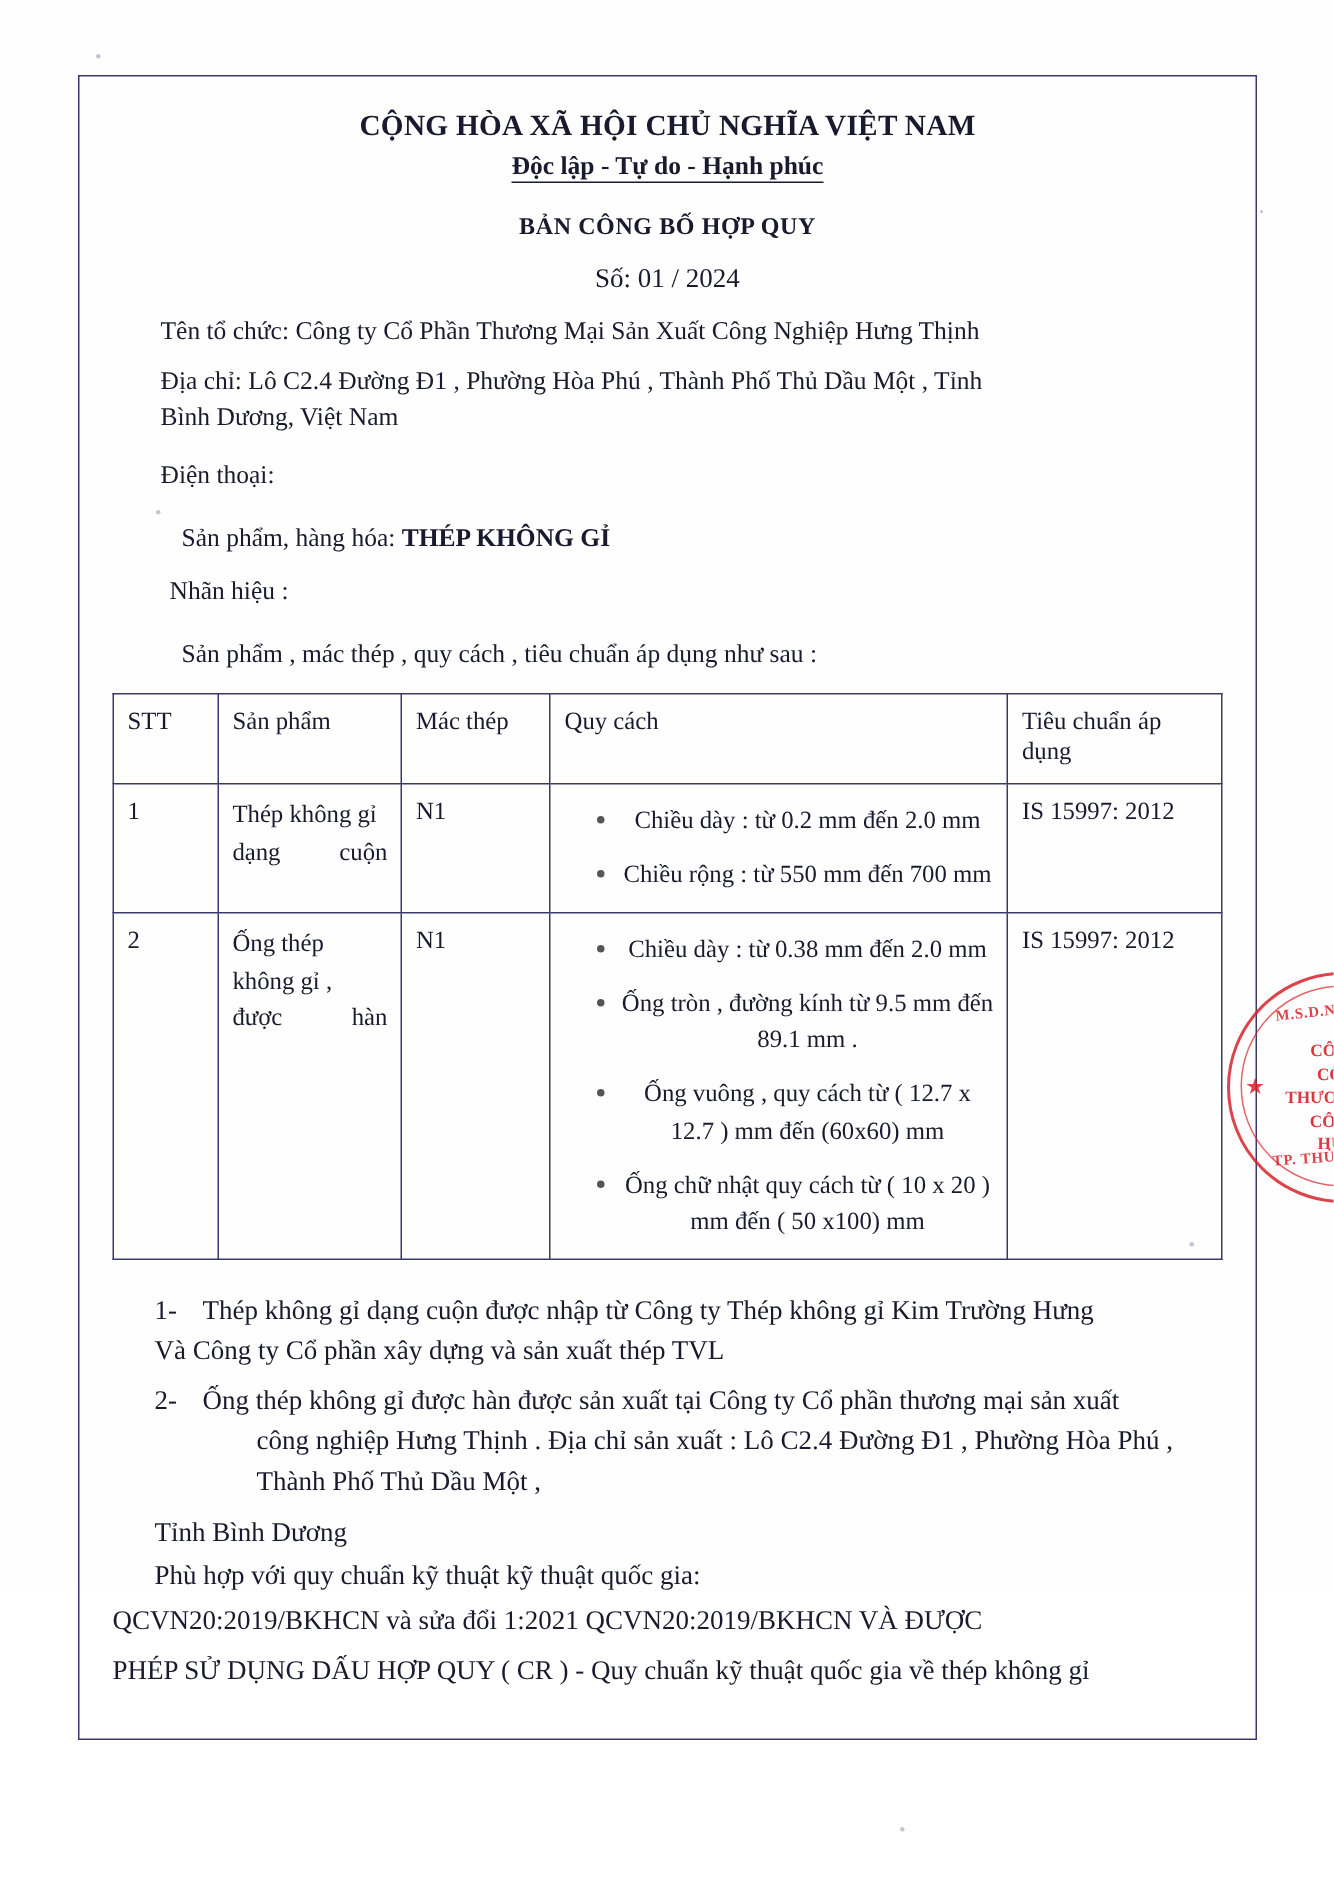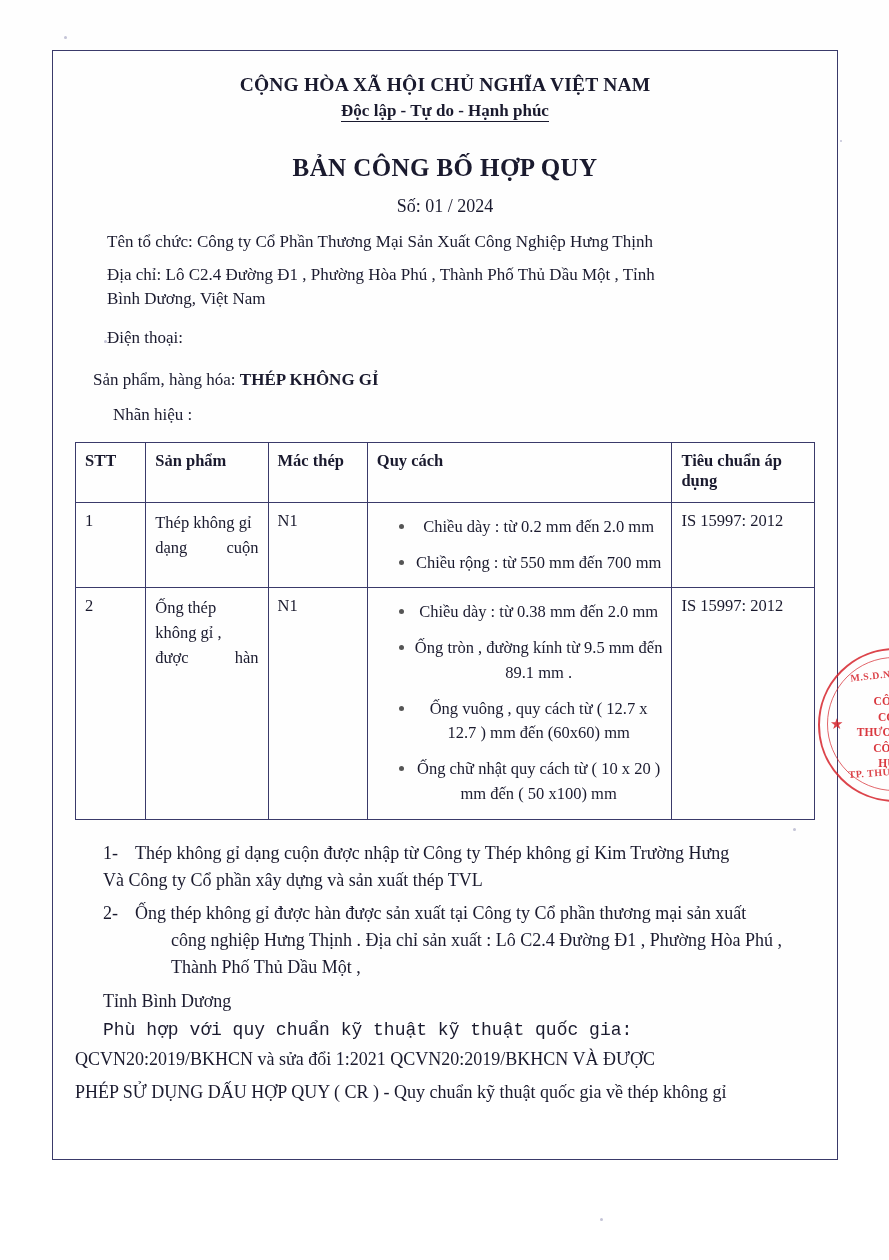"BẢN CÔNG BỐ HỢP QUY" .doc-title { font-size: 25px -> 16px; margin-top: 33px -> 22px }
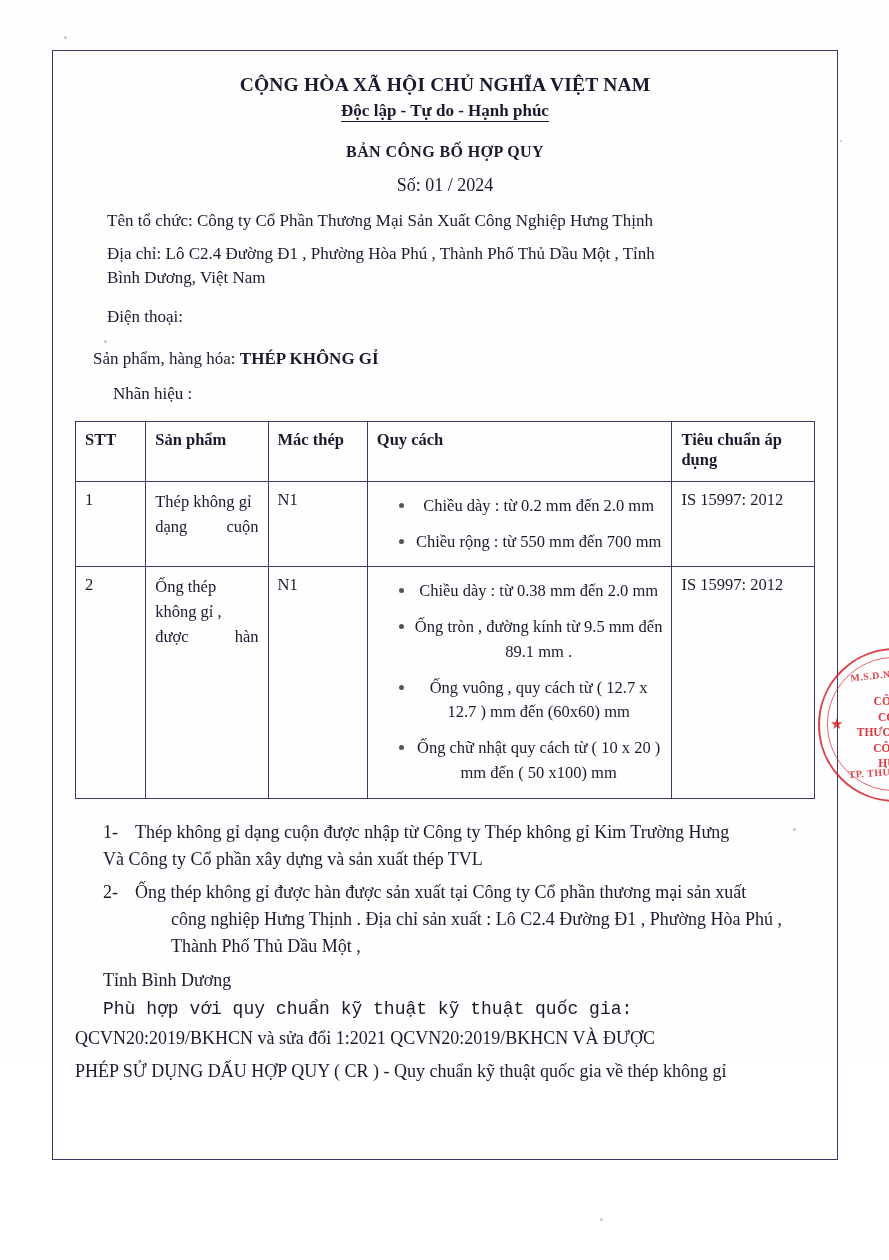"Sản phẩm, hàng hóa: THÉP" .p-prod { margin-left: 18px -> 46px }
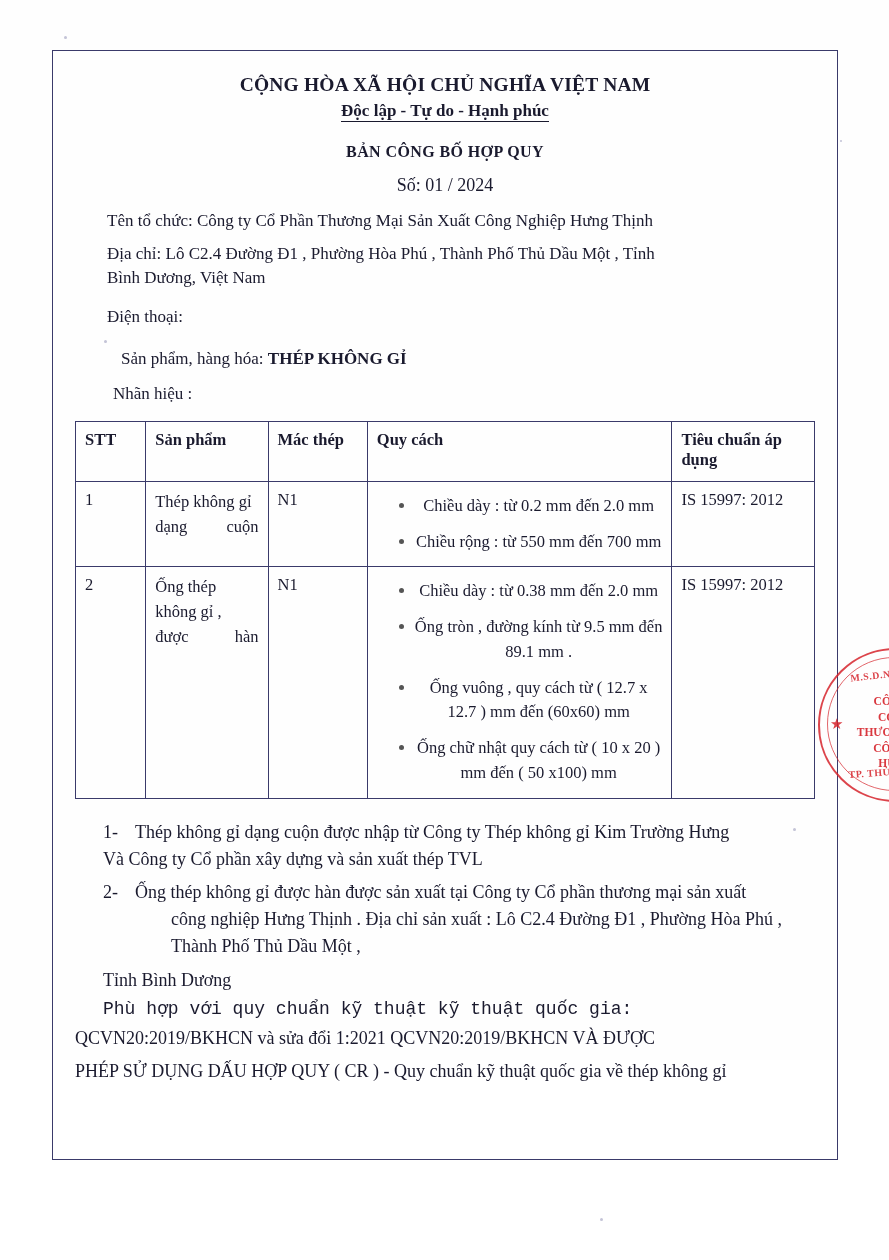"Sản phẩm , mác thép" div.para { html: none -> <div>Sản phẩm , mác thép , quy cách , tiêu chuẩn áp dụng như sau :</div> }
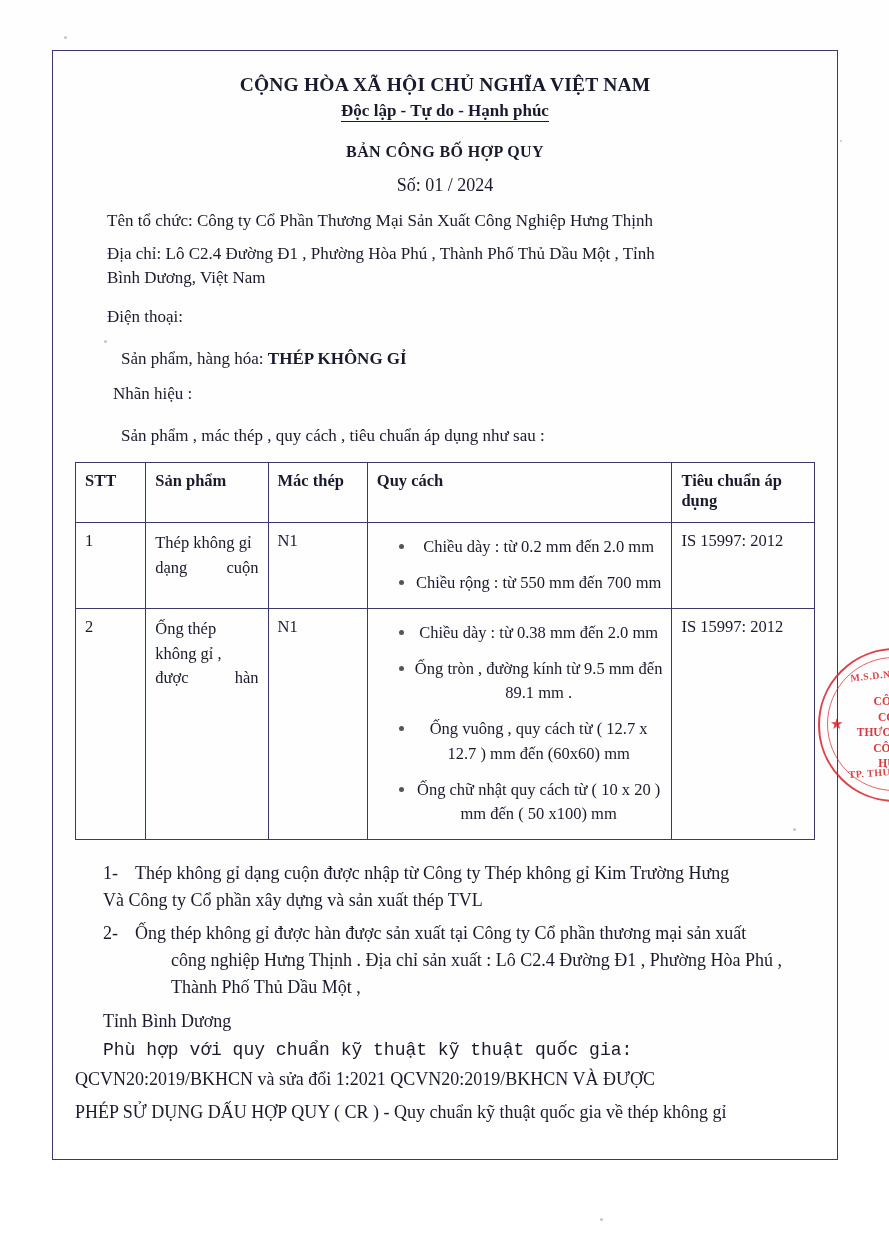"STT" table.spec thead th { font-weight: bold -> none }
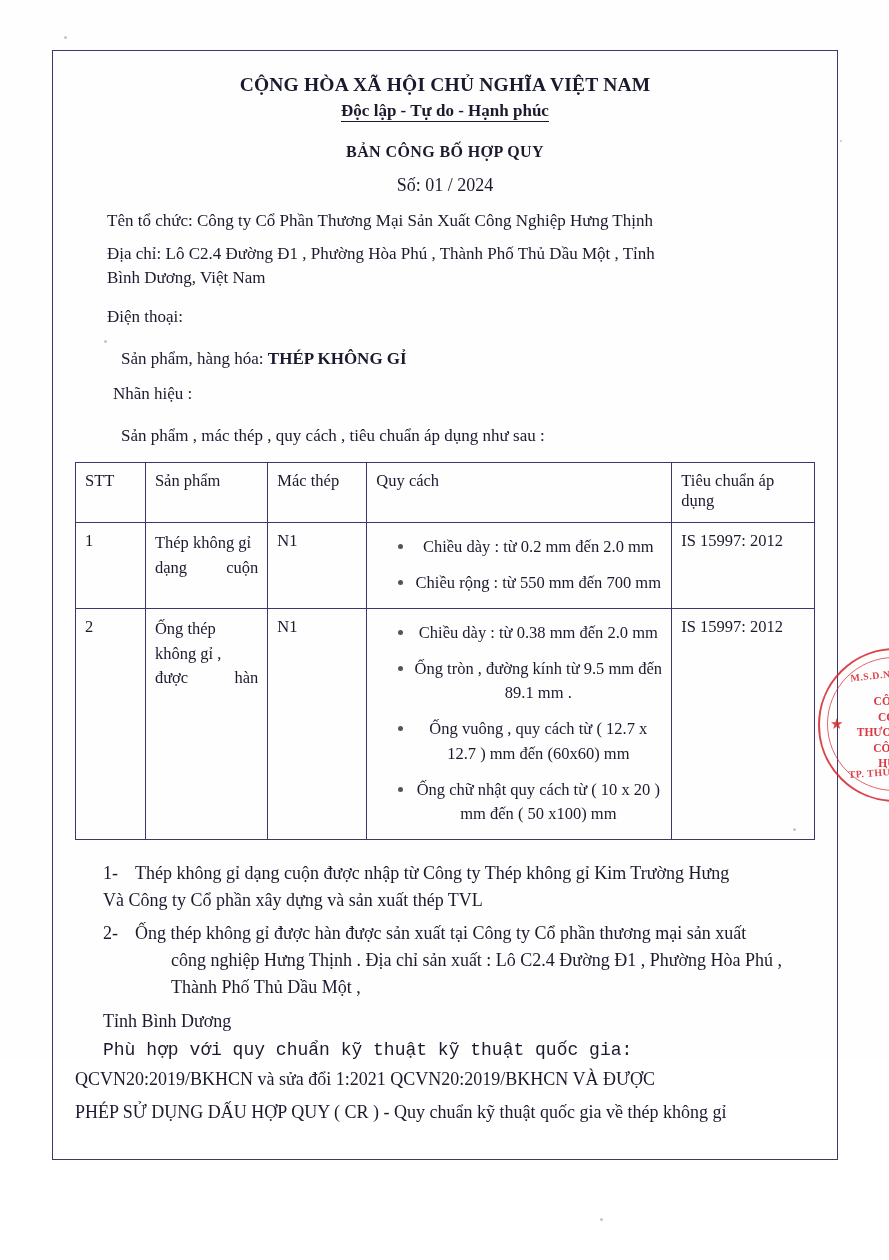"Phù hợp với quy chuẩn" .p-phuhop { font-family: Liberation Mono, monospace -> none }
